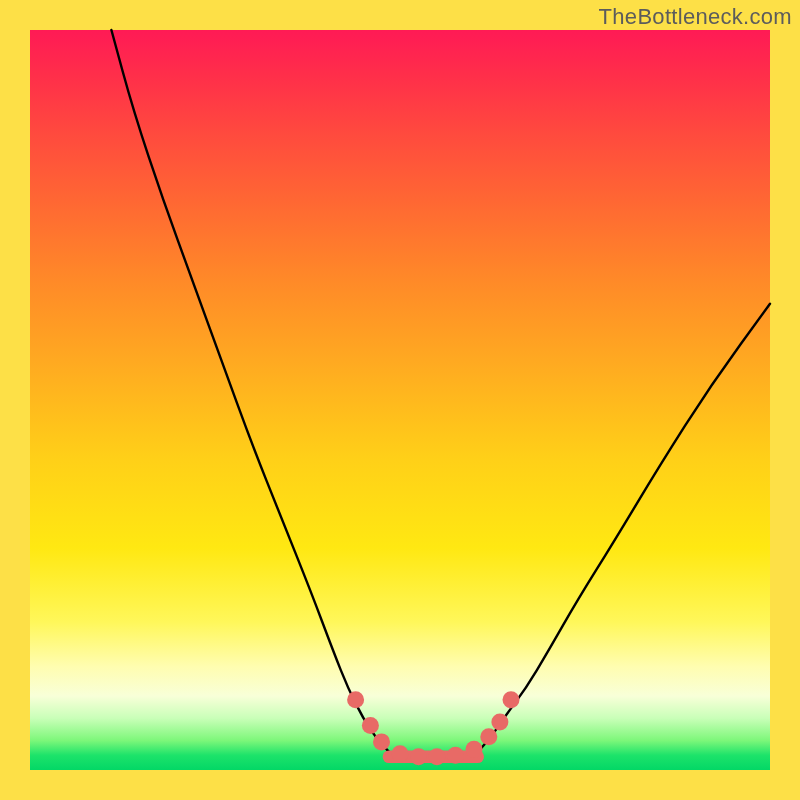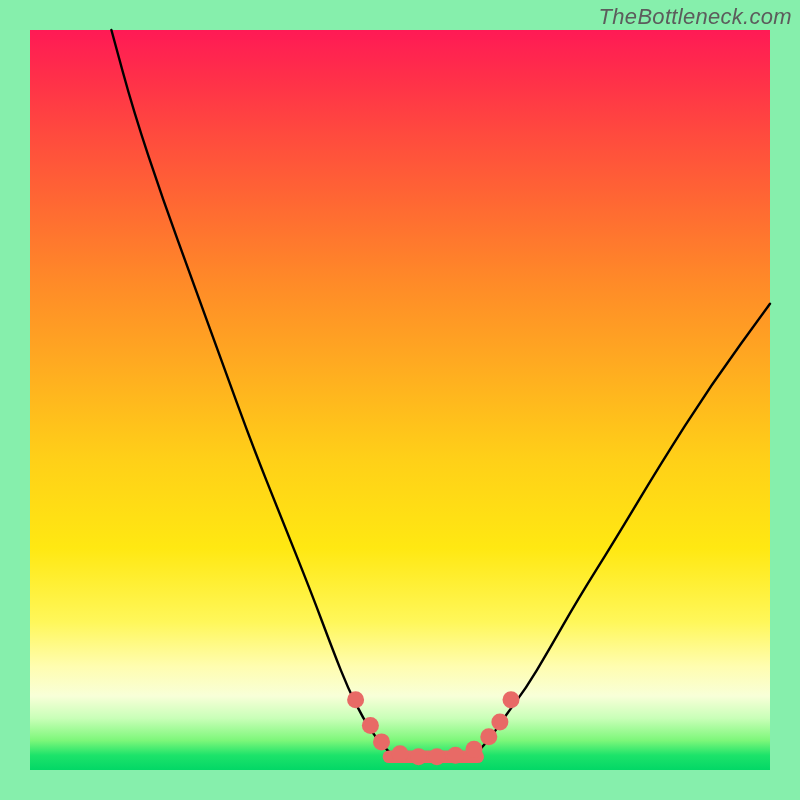"TheBottleneck.com" .frame { background: #86efac -> #fde047; font-style: italic -> none }
